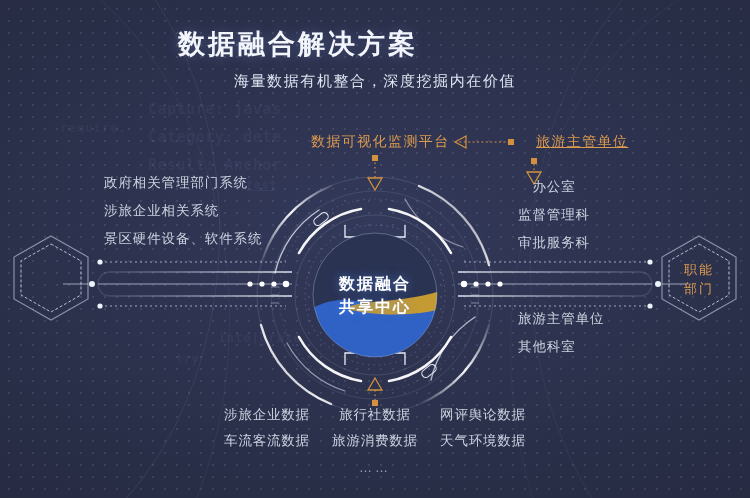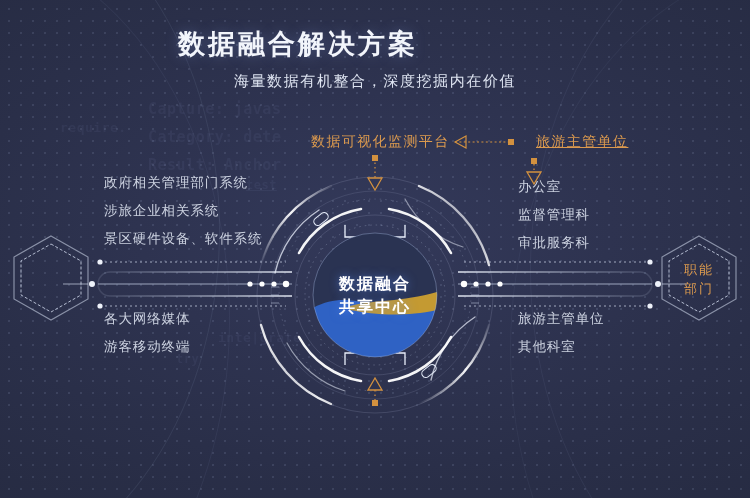"办公室" #right-top { text-align: none -> center }
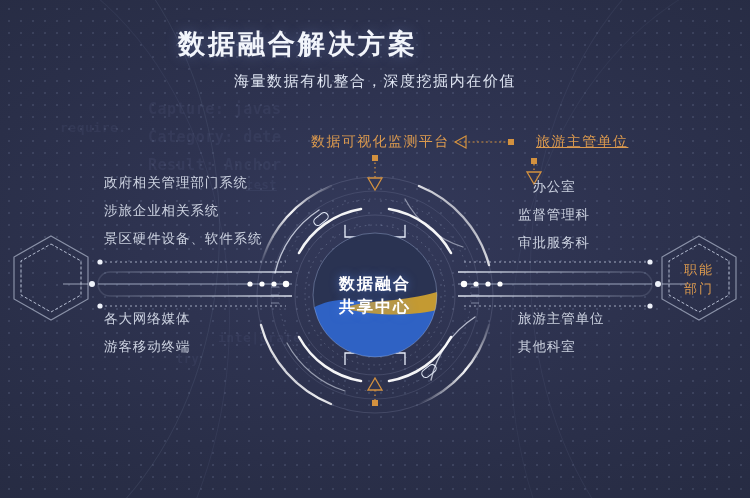"各大网络媒体" div.side-list { html: <div> <div>各大网络媒体</div> <div>游客移动终端</div> </div> -> none }
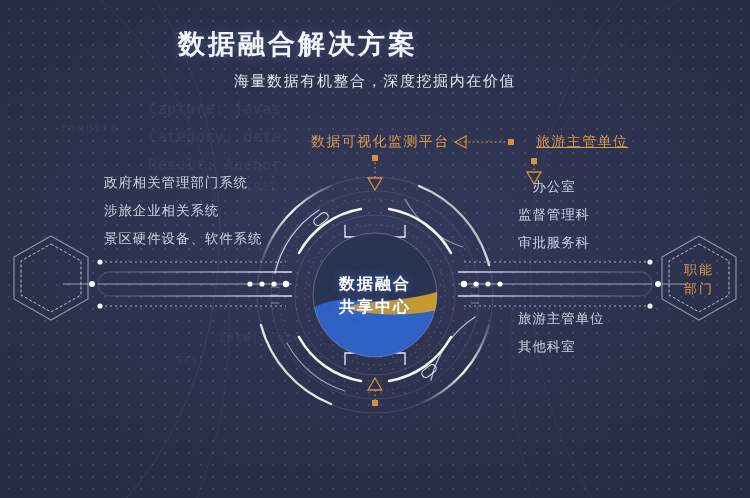"涉旅企业数据" div { html: none -> <div> <div> <div>涉旅企业数据</div> <div>旅行社数据</div> <div>网评舆论数据</div> </div> <div> <div>车流客流数据</div> <div>旅游消费数据</div> <div>天气环境数据</div> </div> <div>……</div> </div> }
